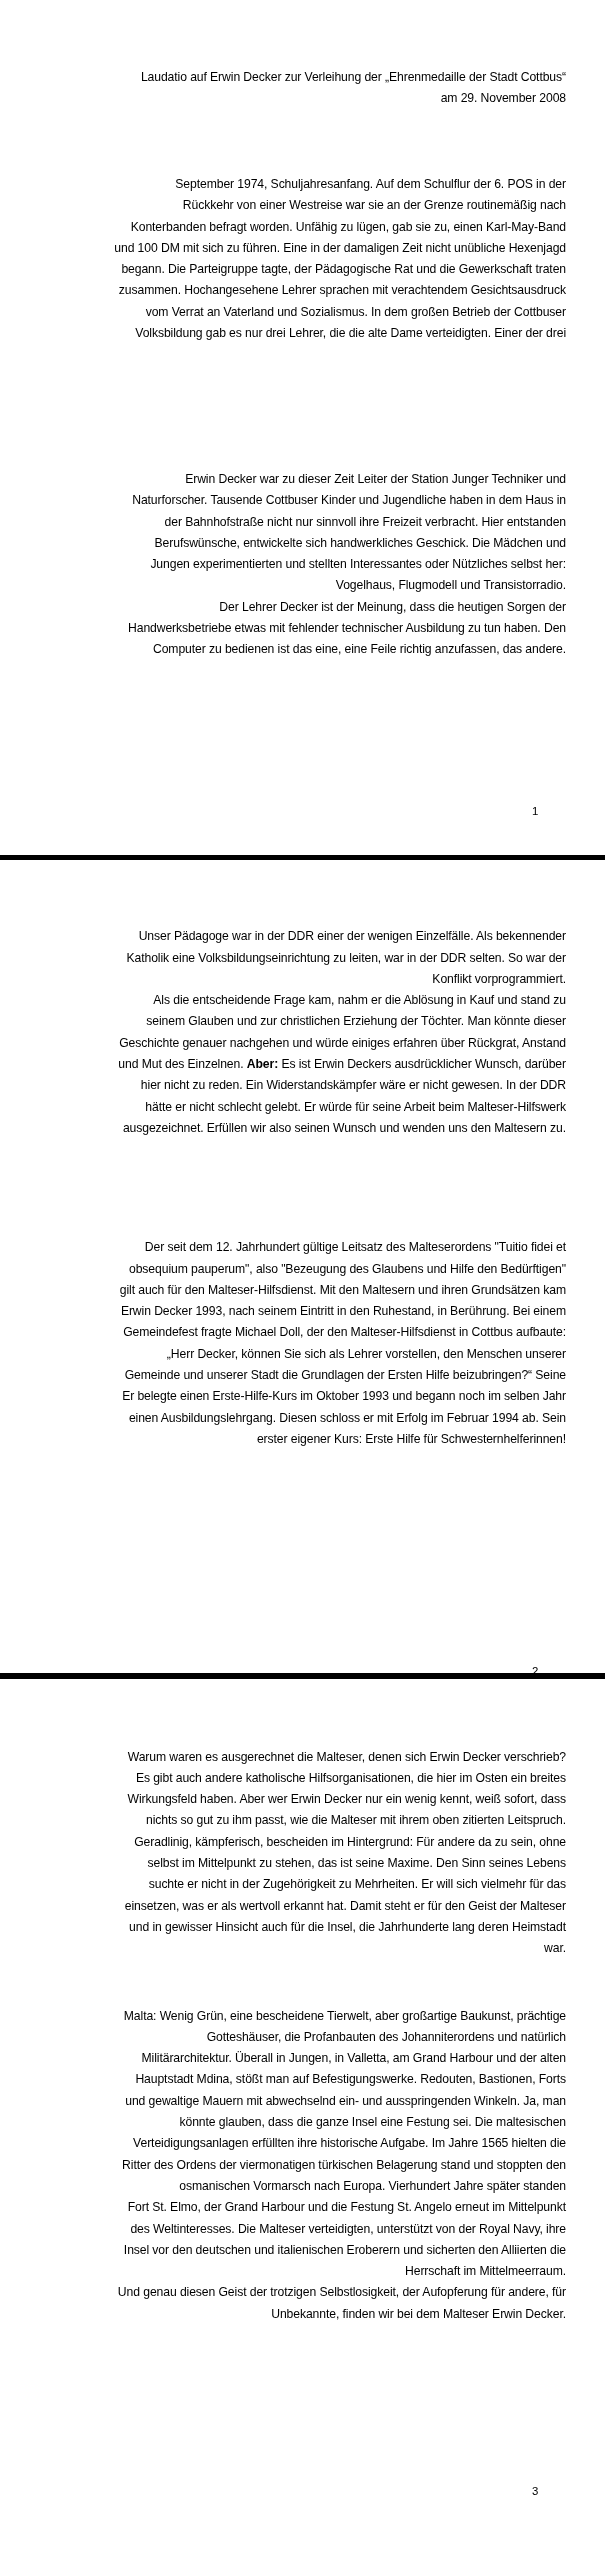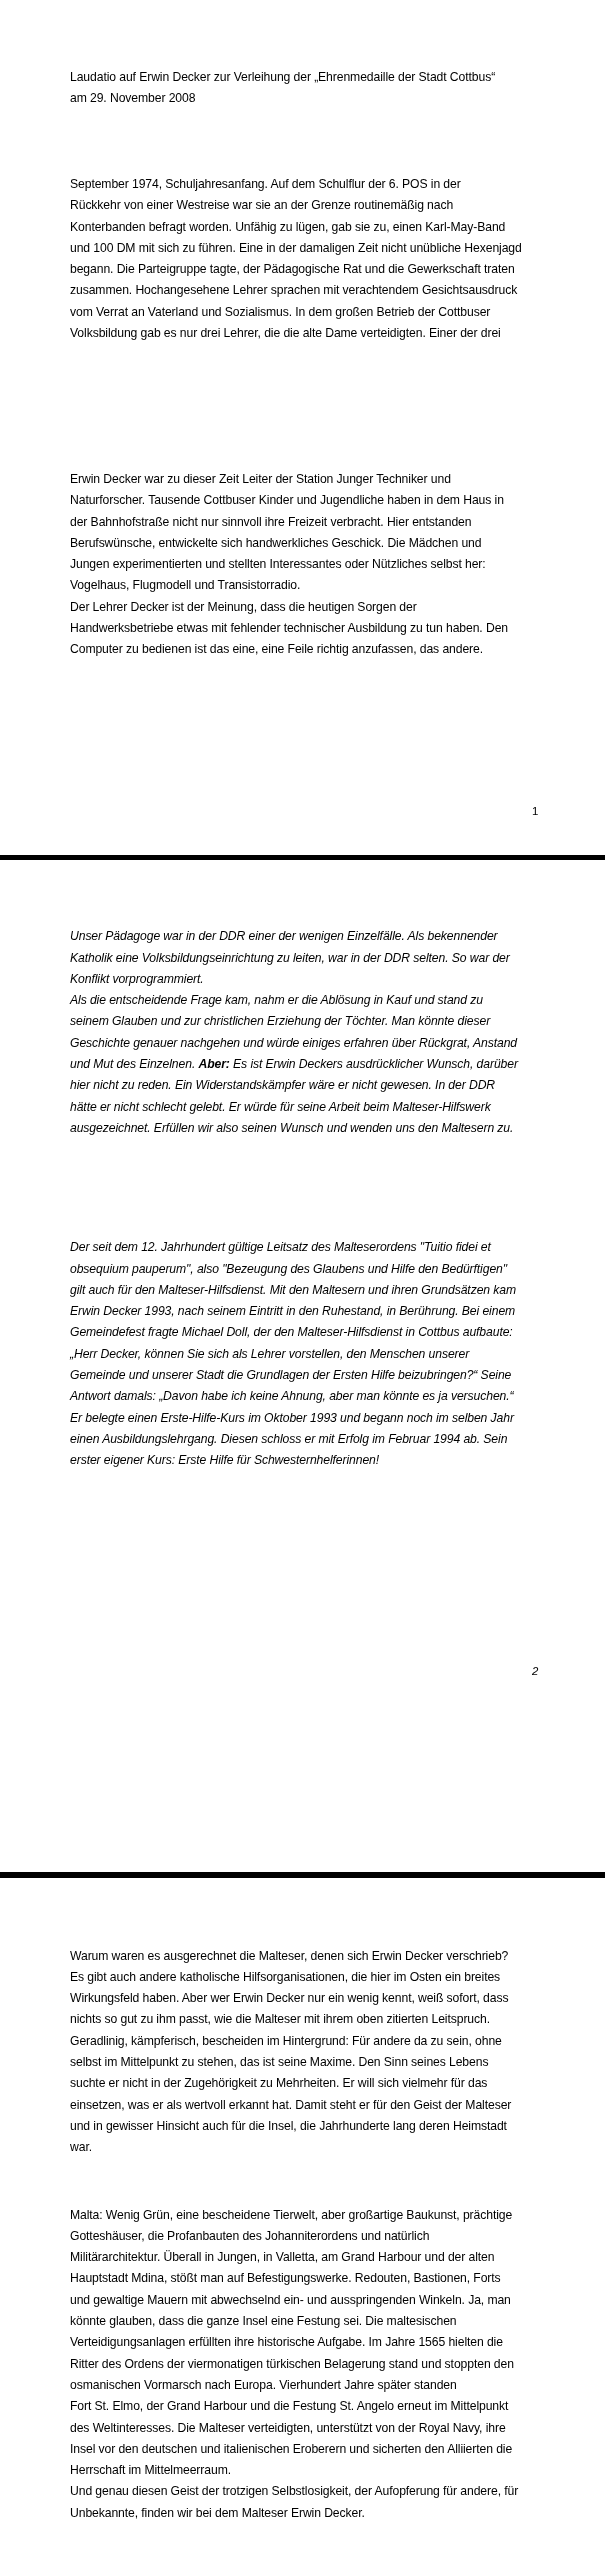"Laudatio auf Erwin Decker zur" .block { left: 70px -> 78px; text-align: none -> right }
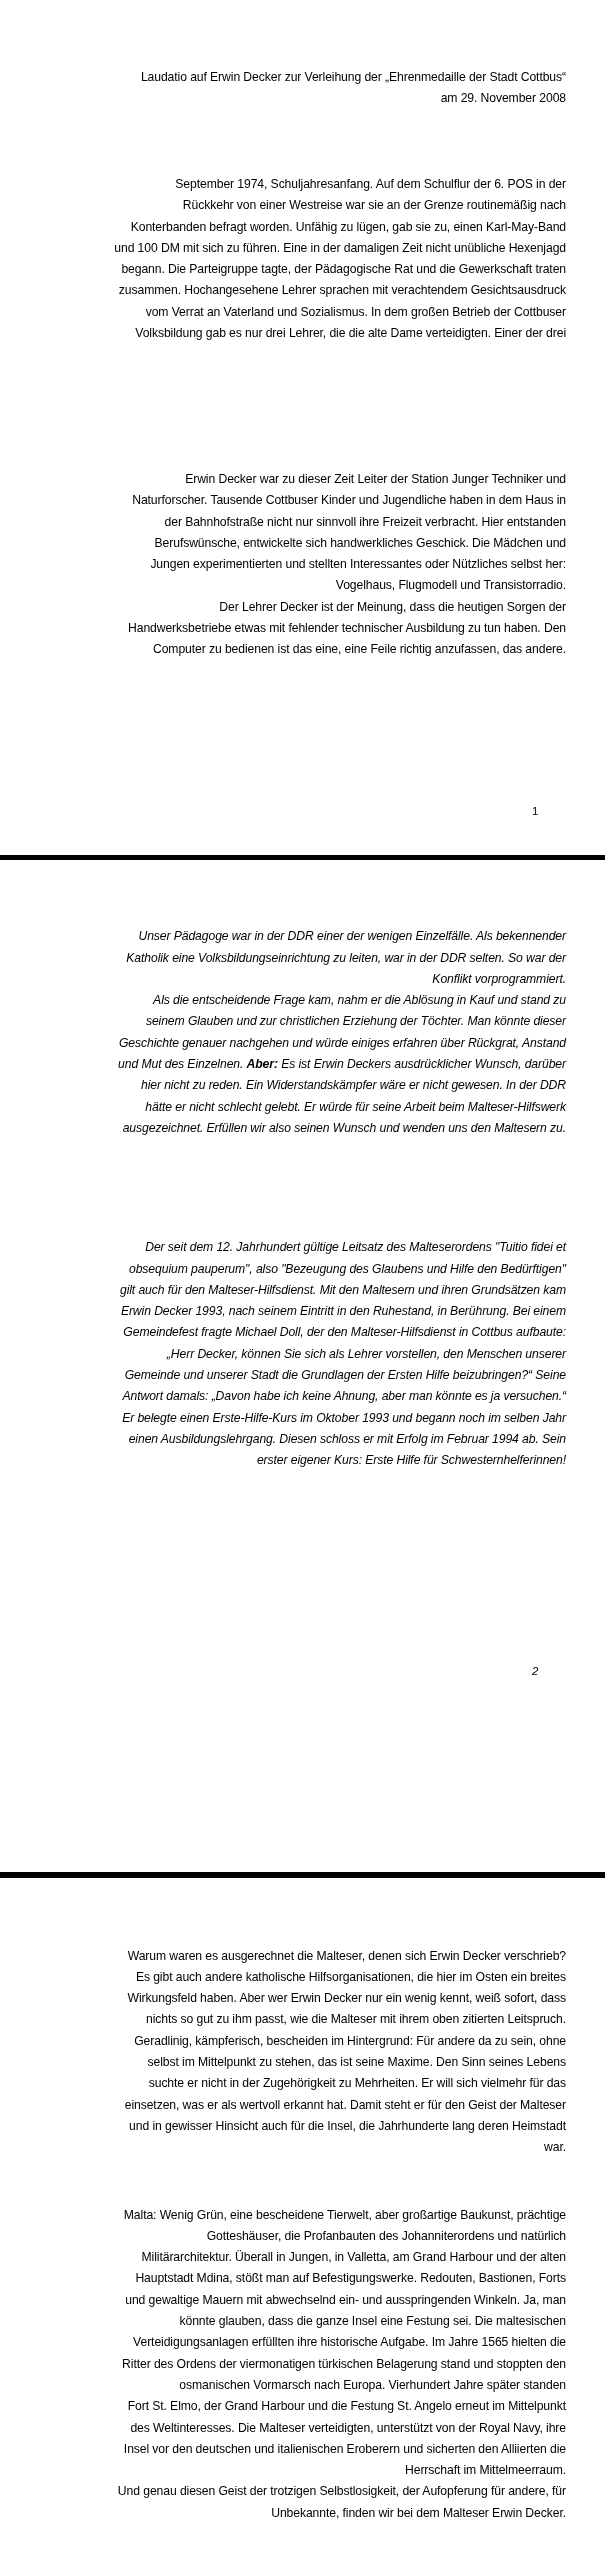"Unser Pädagoge war in der" div.page { font-style: italic -> none; height: 1012px -> 813px }
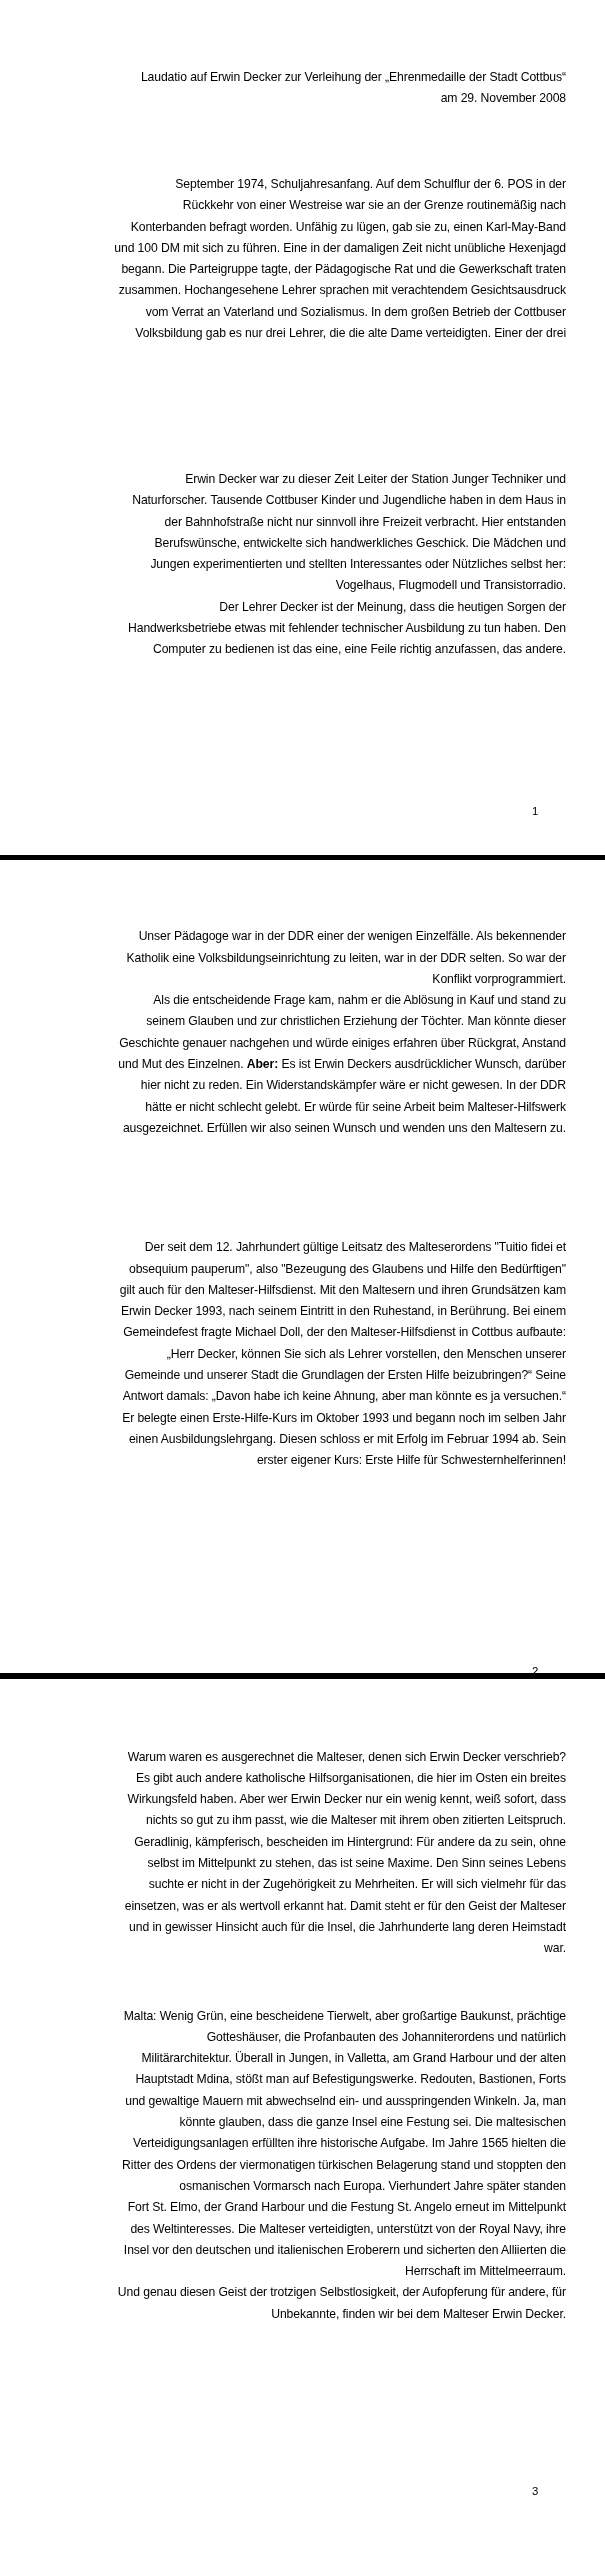"Antwort damals: „Davon habe ich" div.line { html: <div>Antwort damals: „Davon habe ich keine Ahnung, aber man könnte es ja versuchen.“</div> -> none }
